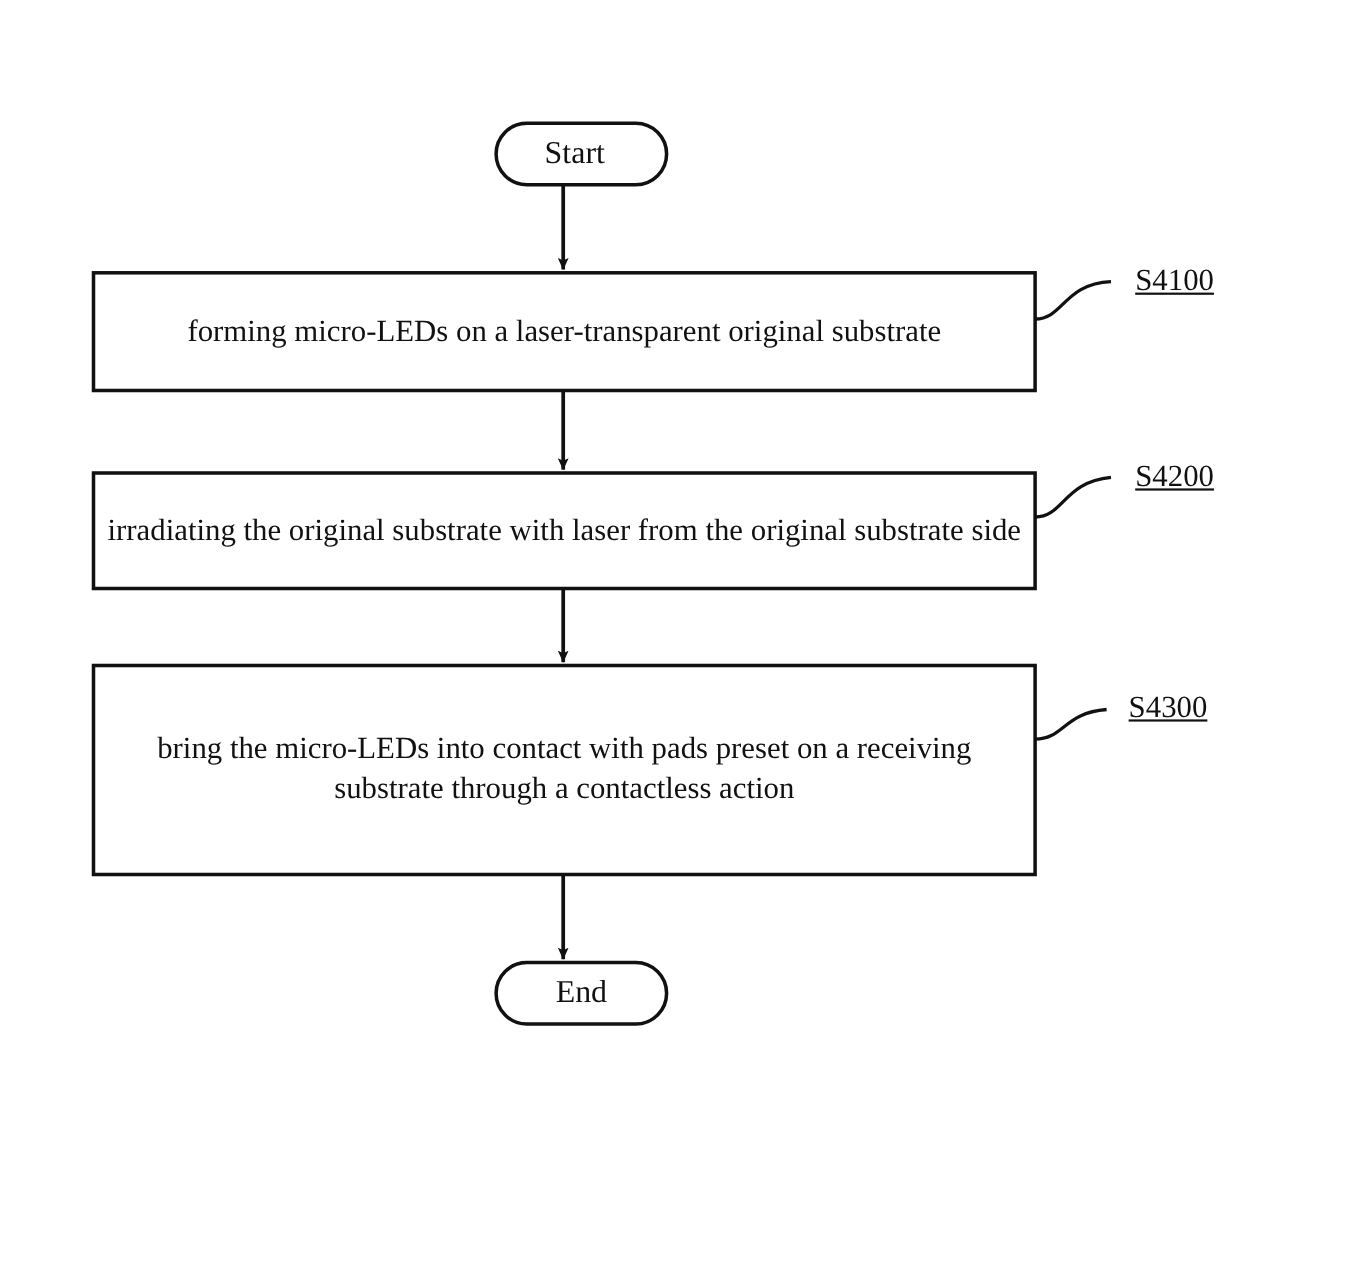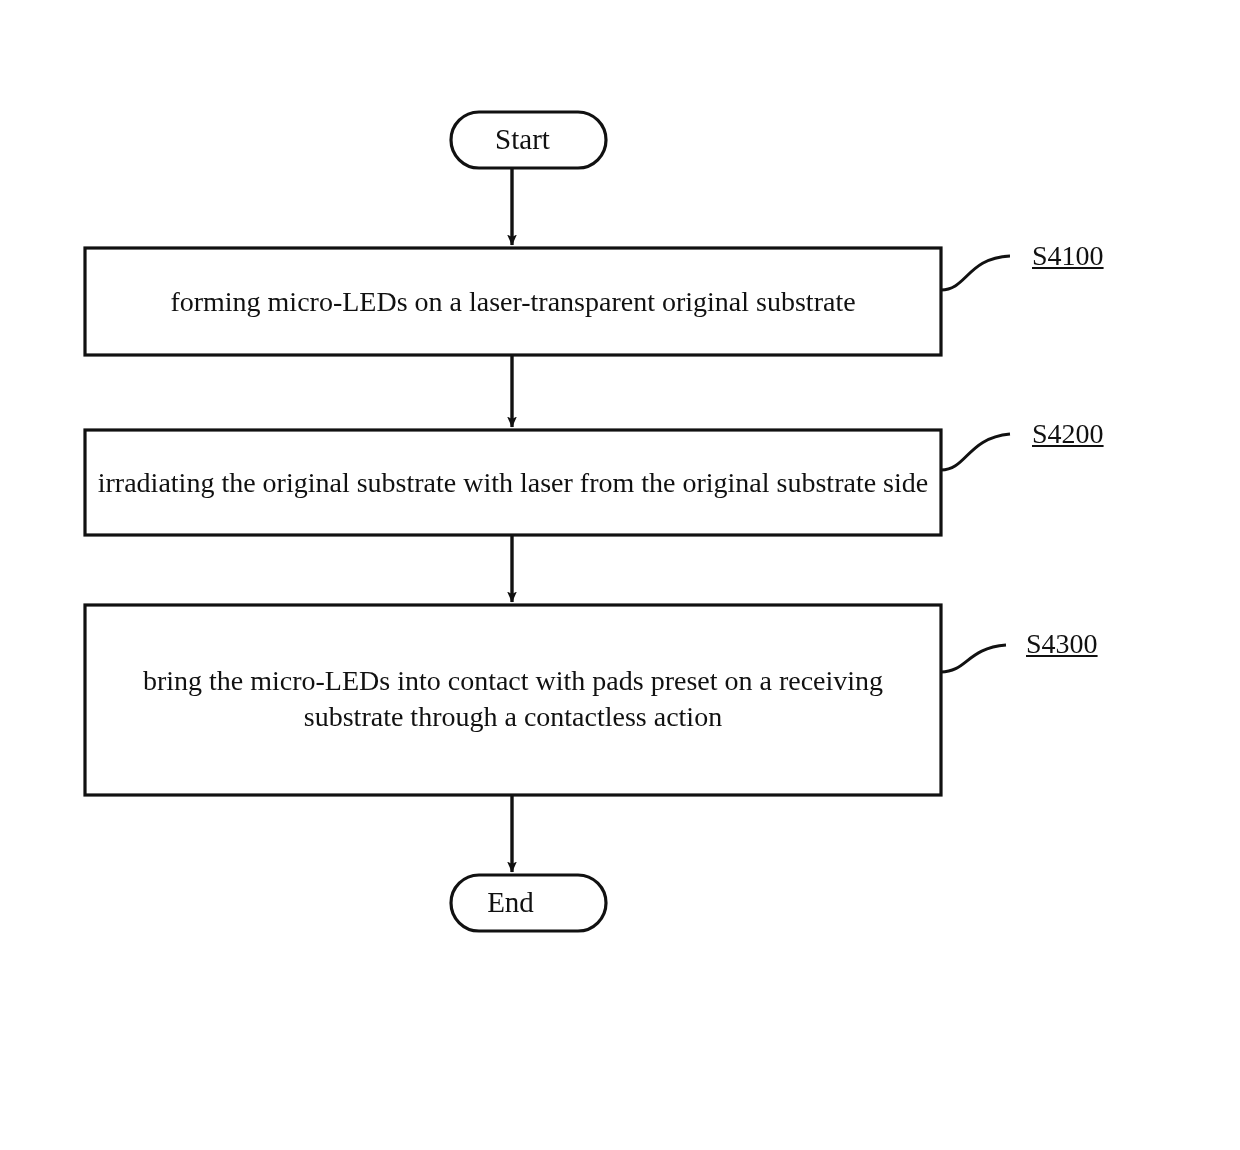"End" div.node-text { left: 433px -> 451px }
